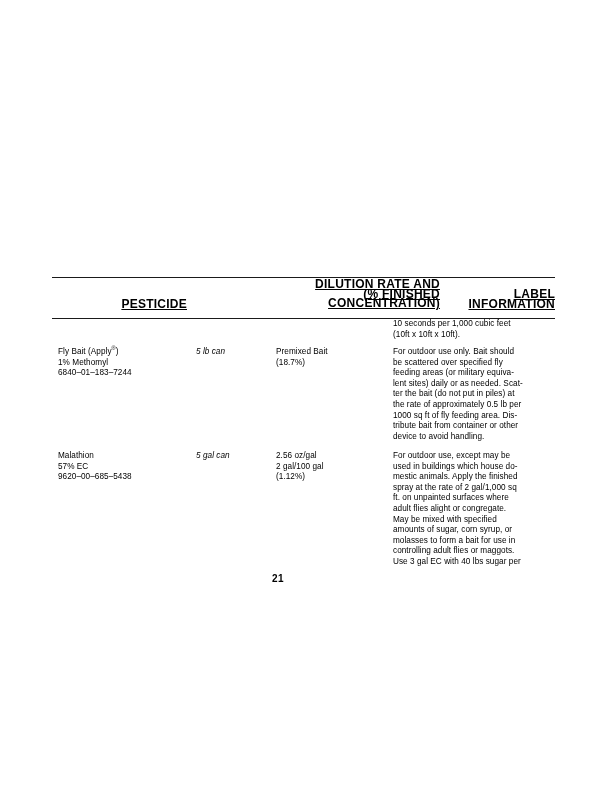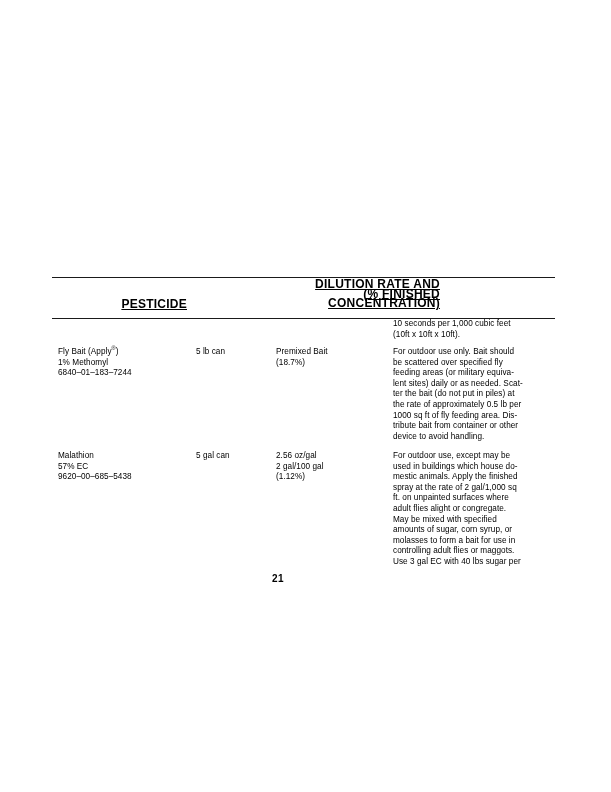"LABEL" div.th { html: none -> <div>LABEL INFORMATION</div> }
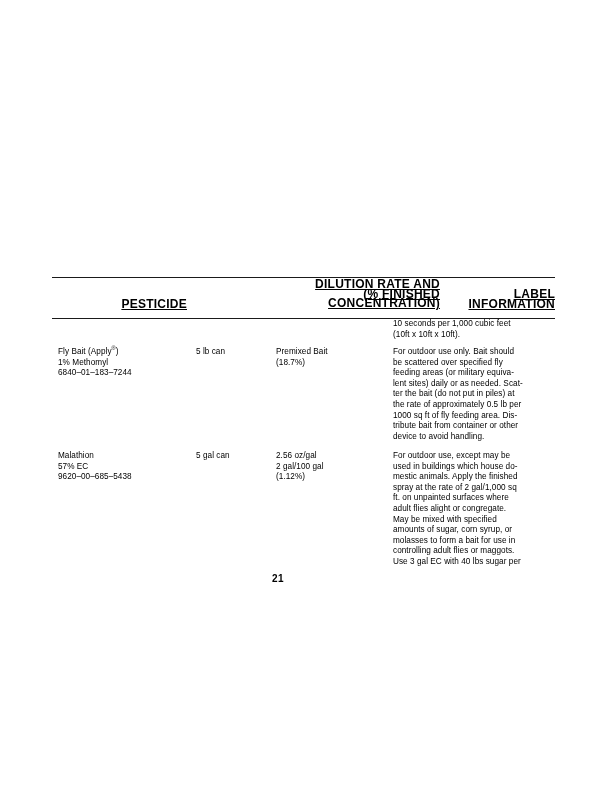"5 lb can" .col-unit { font-style: none -> italic }
